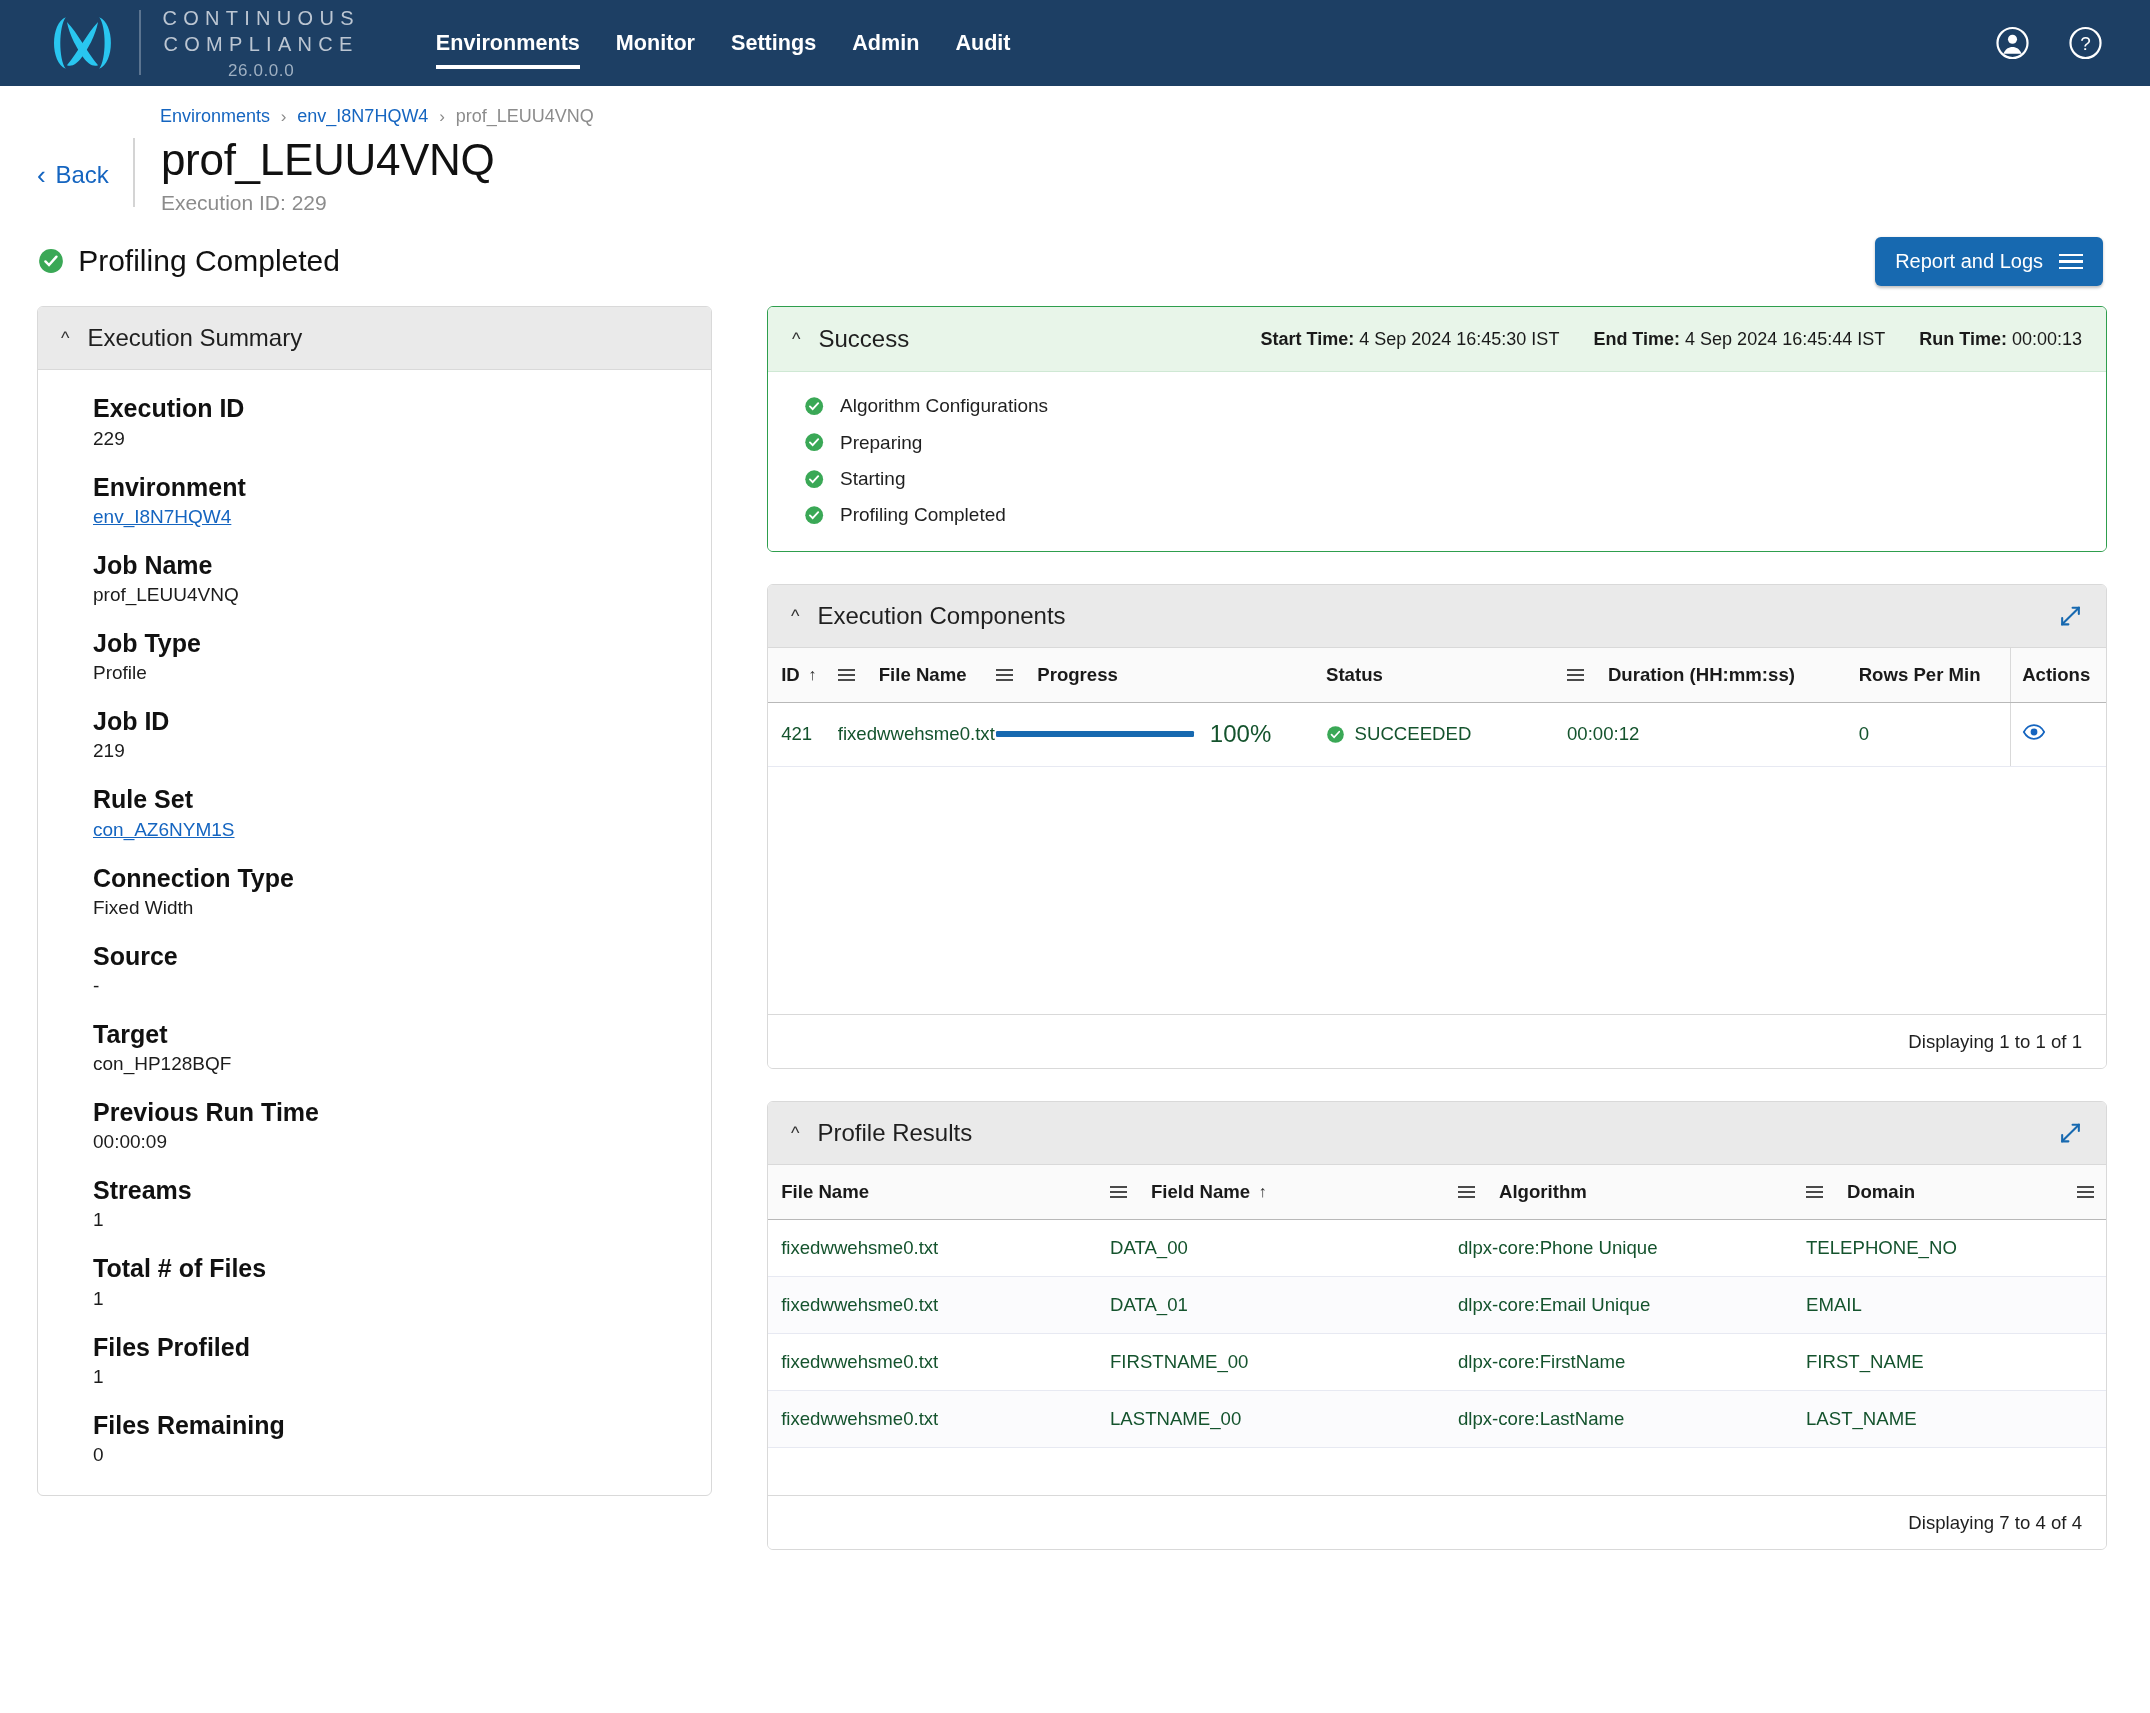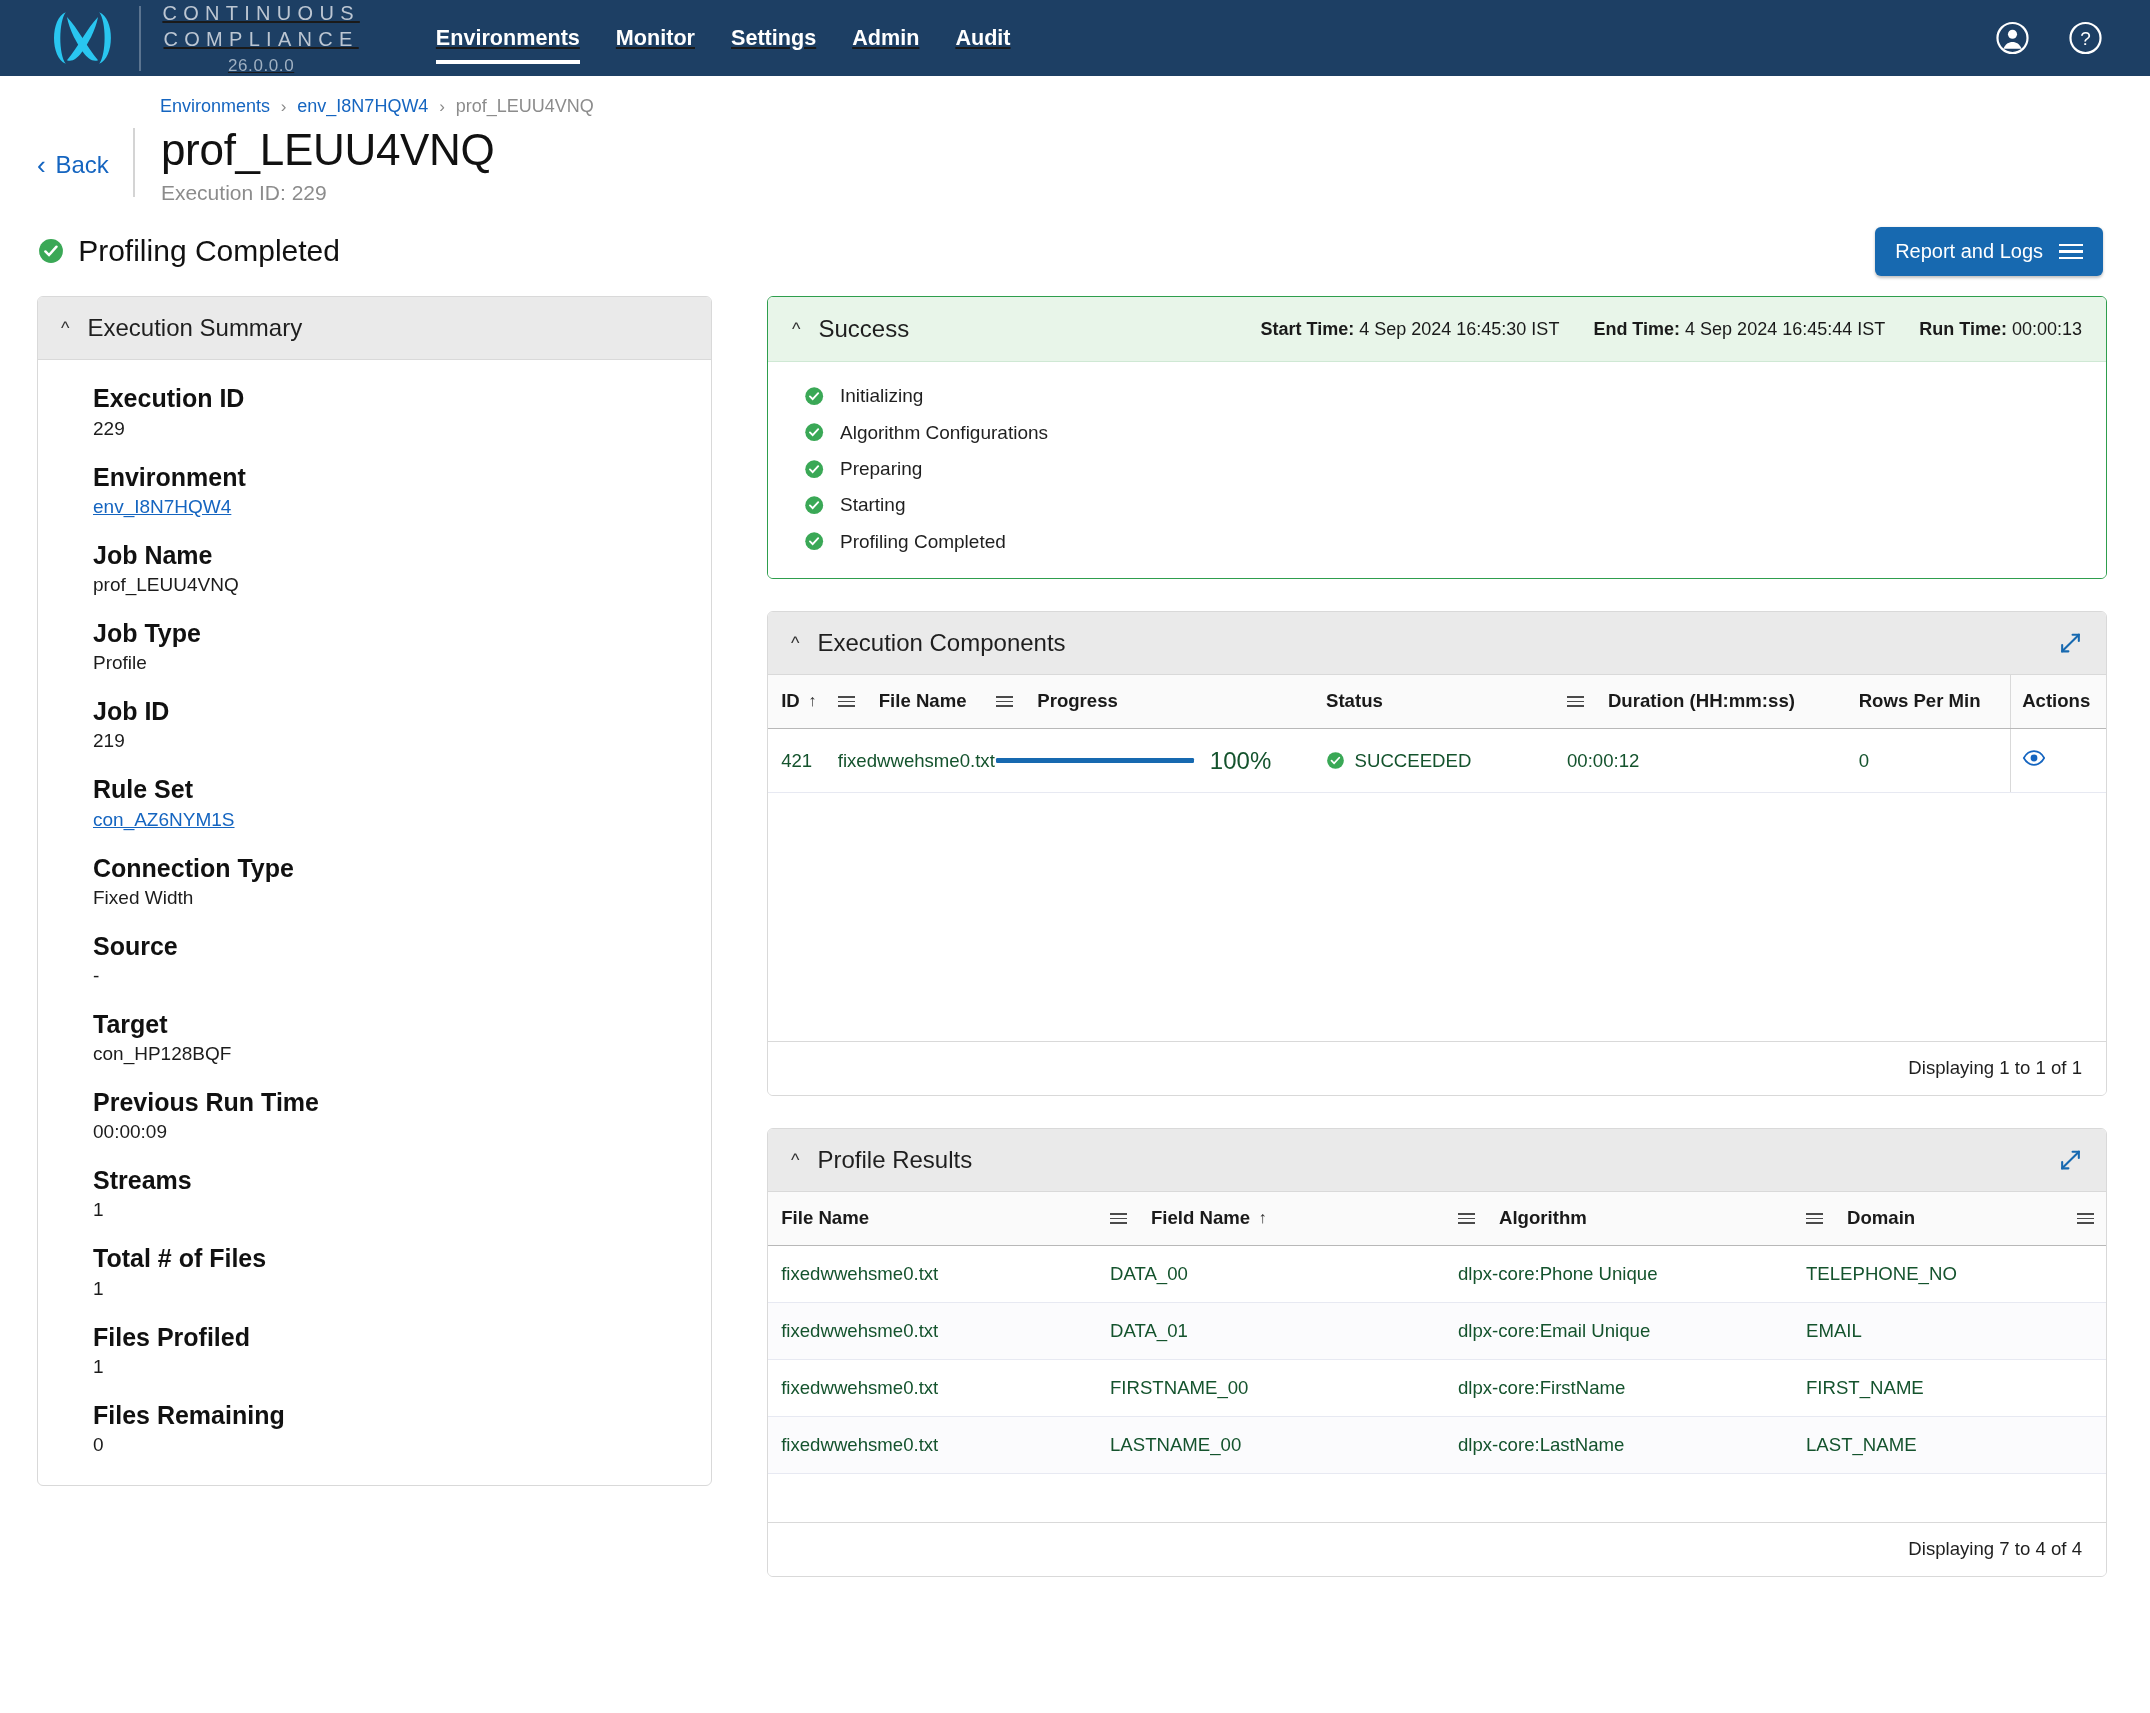"CONTINUOUS" .topnav { height: 76px -> 86px; text-decoration: underline -> none }
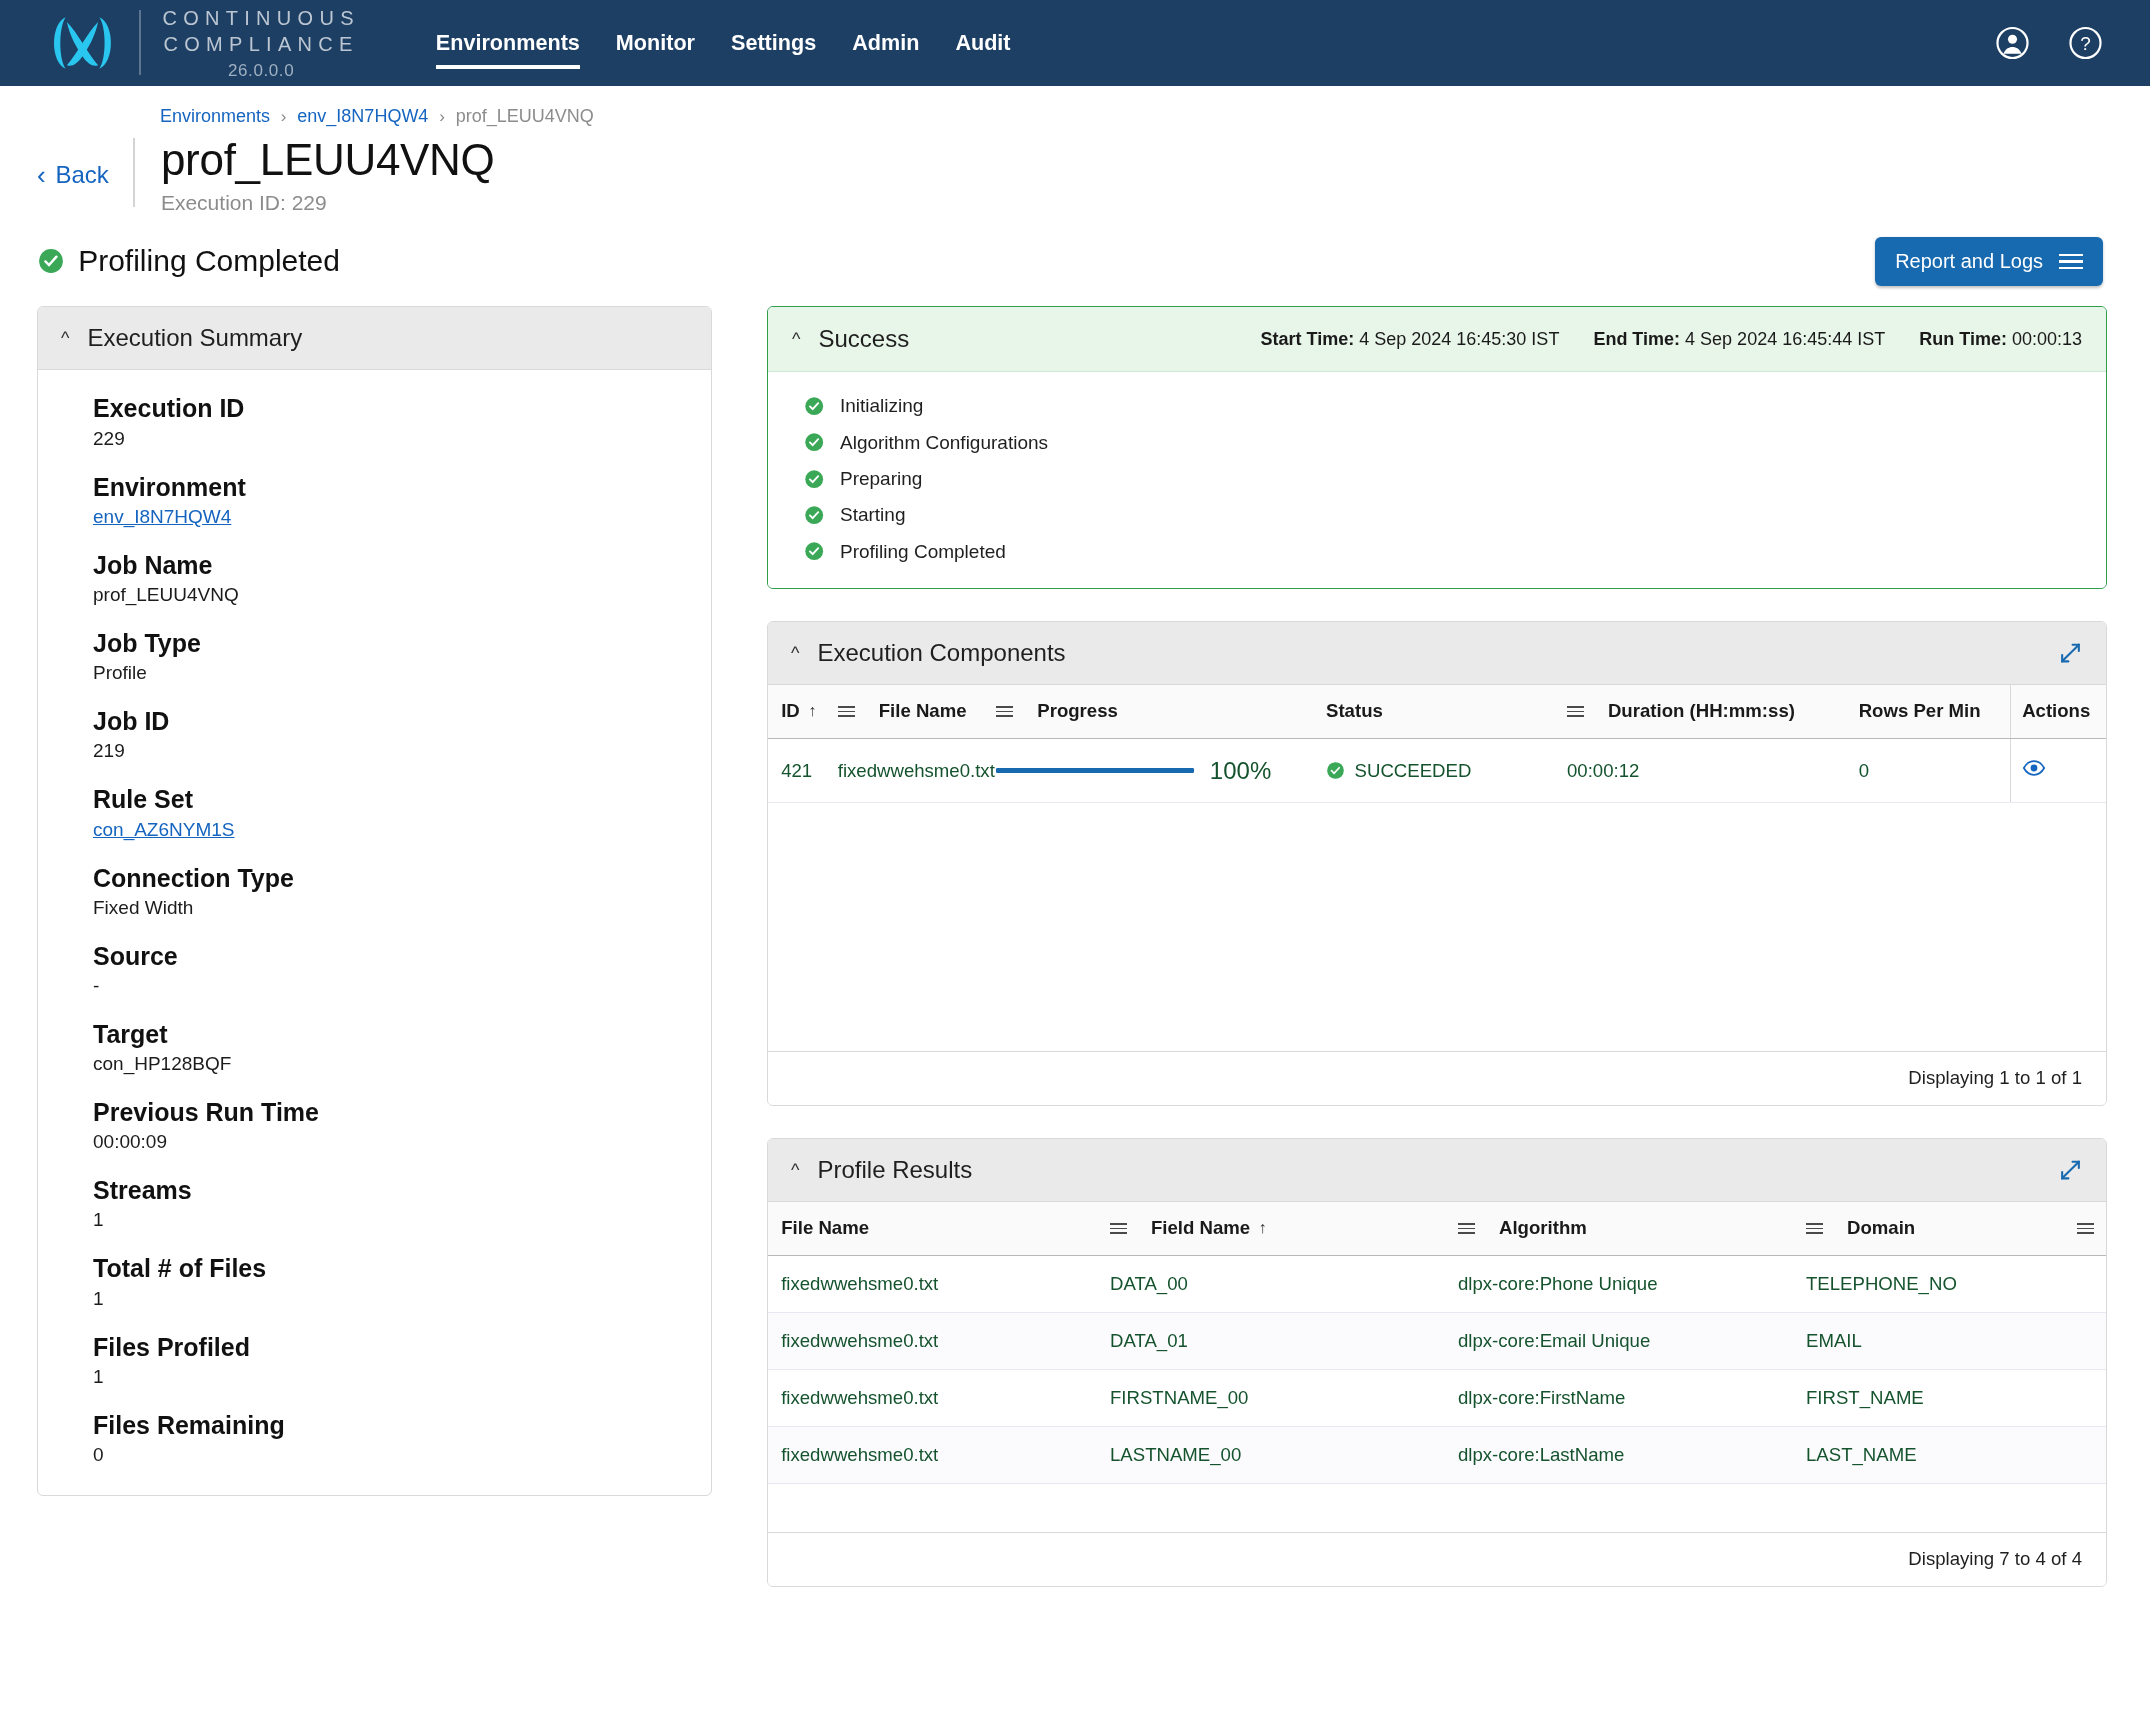"Initializing" div.step { html: <div> <svg> <circle></circle> <path></path> </svg> <span>Initializing</span> </div> -> none }
